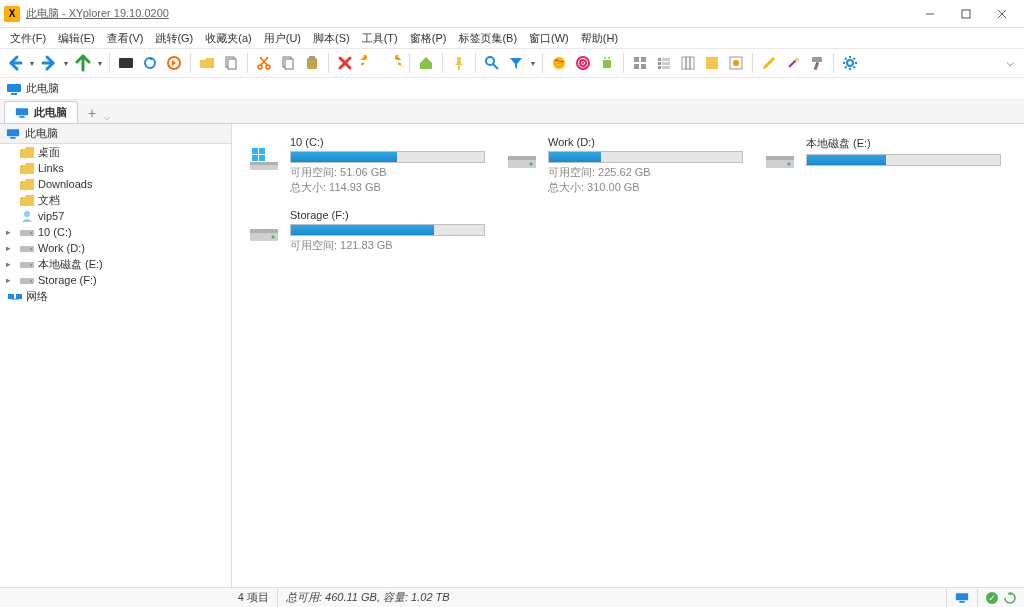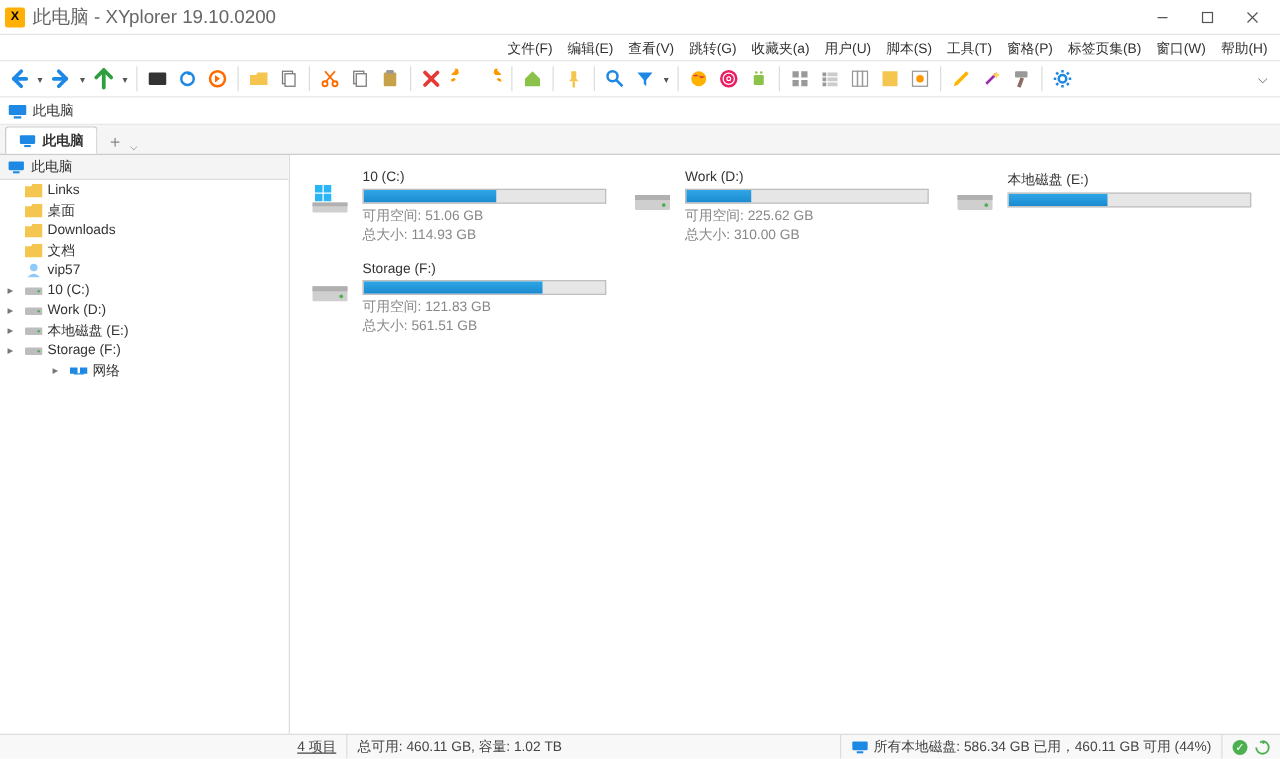"此电脑 - XYplorer 19.10.0200" .titlebar .title { font-size: 15px -> 11px; text-decoration: none -> underline }
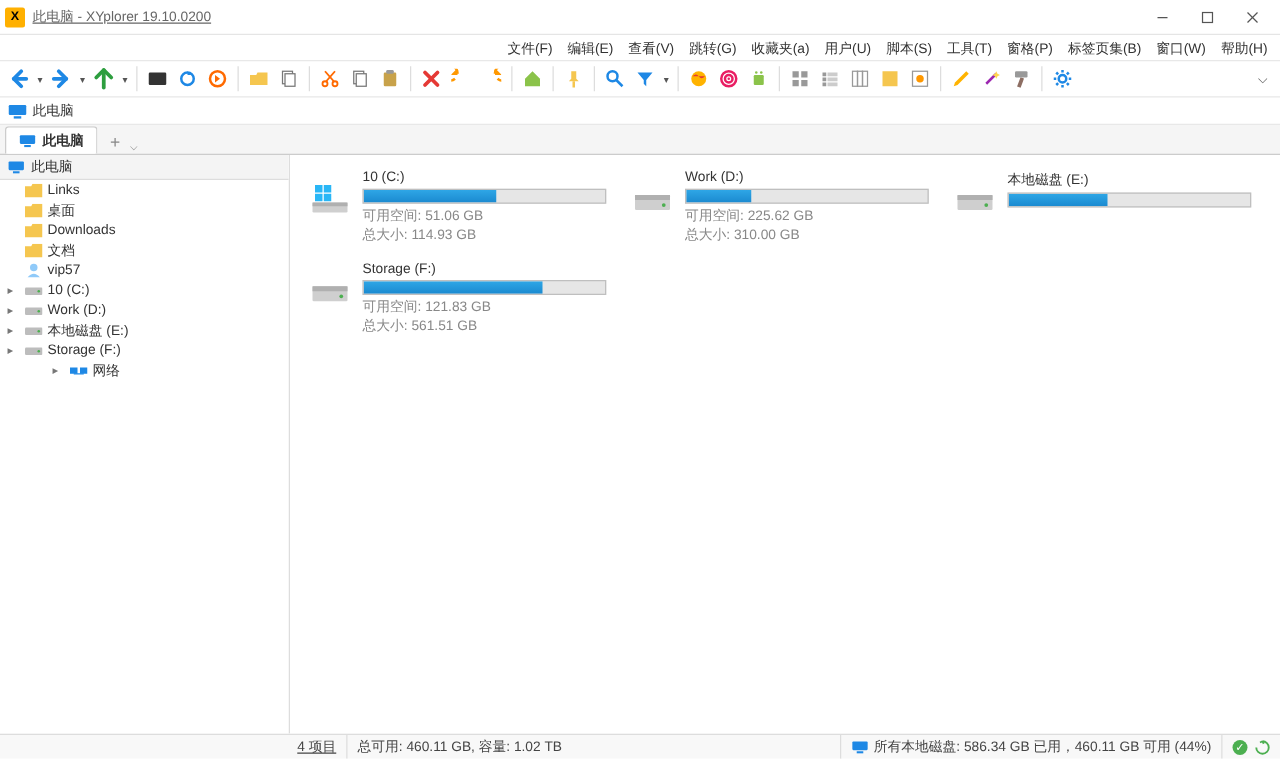"文件(F)" .menubar { justify-content: flex-end -> none }
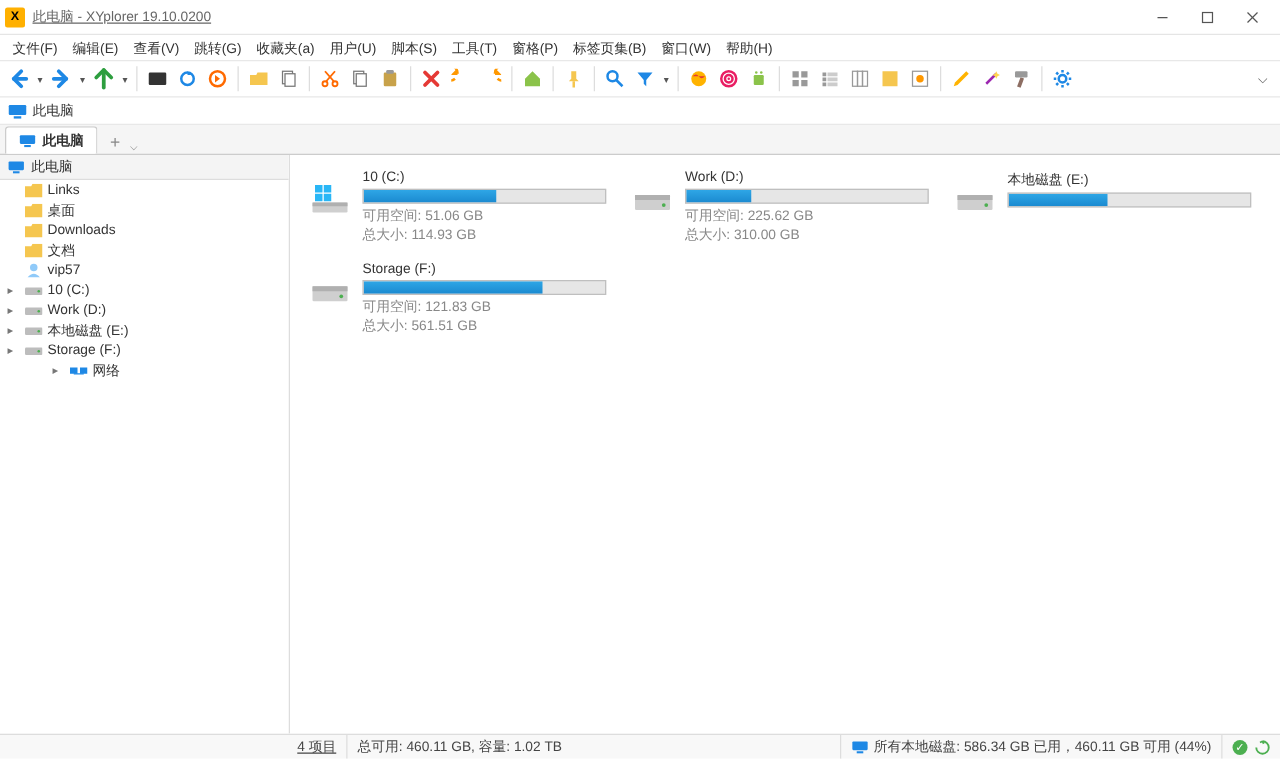"Links" div.tree-item { order: before "桌面" -> after "桌面" }
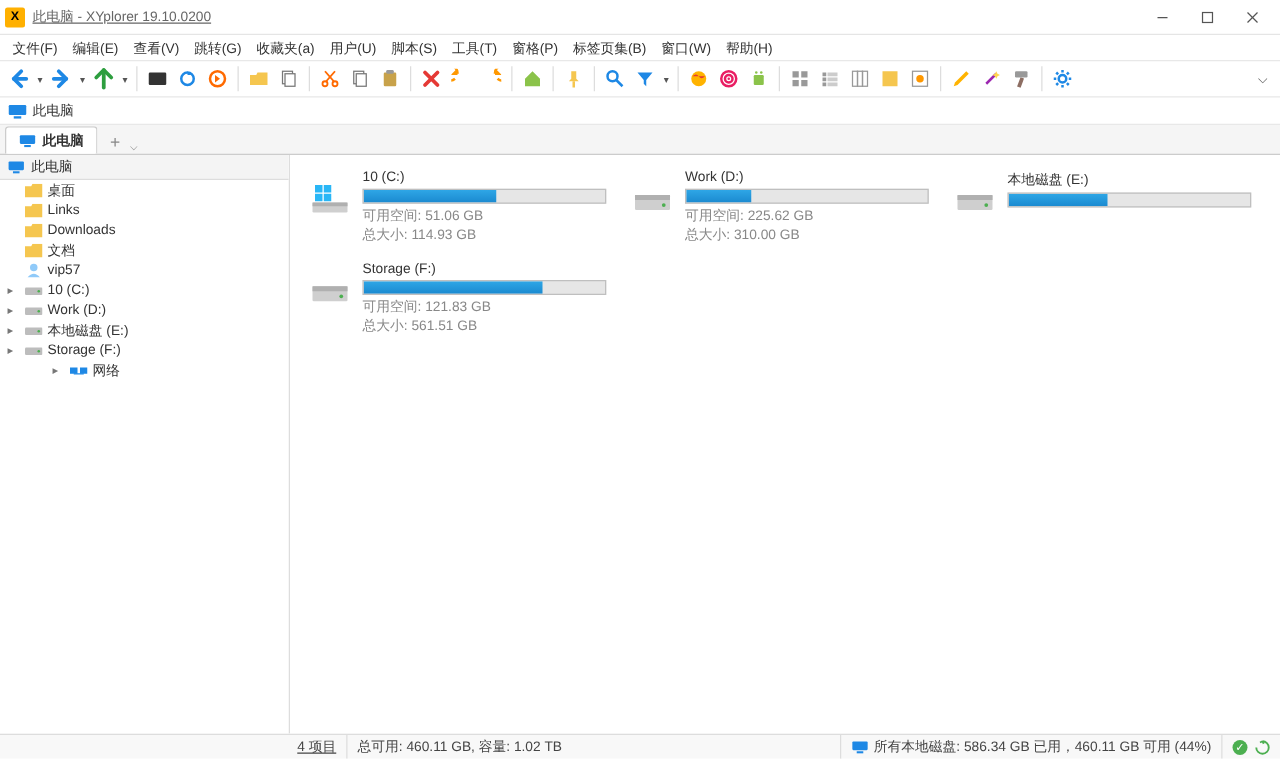"总大小: 561.51 GB" div.drv-total { html: <div>总大小: 561.51 GB</div> -> none }
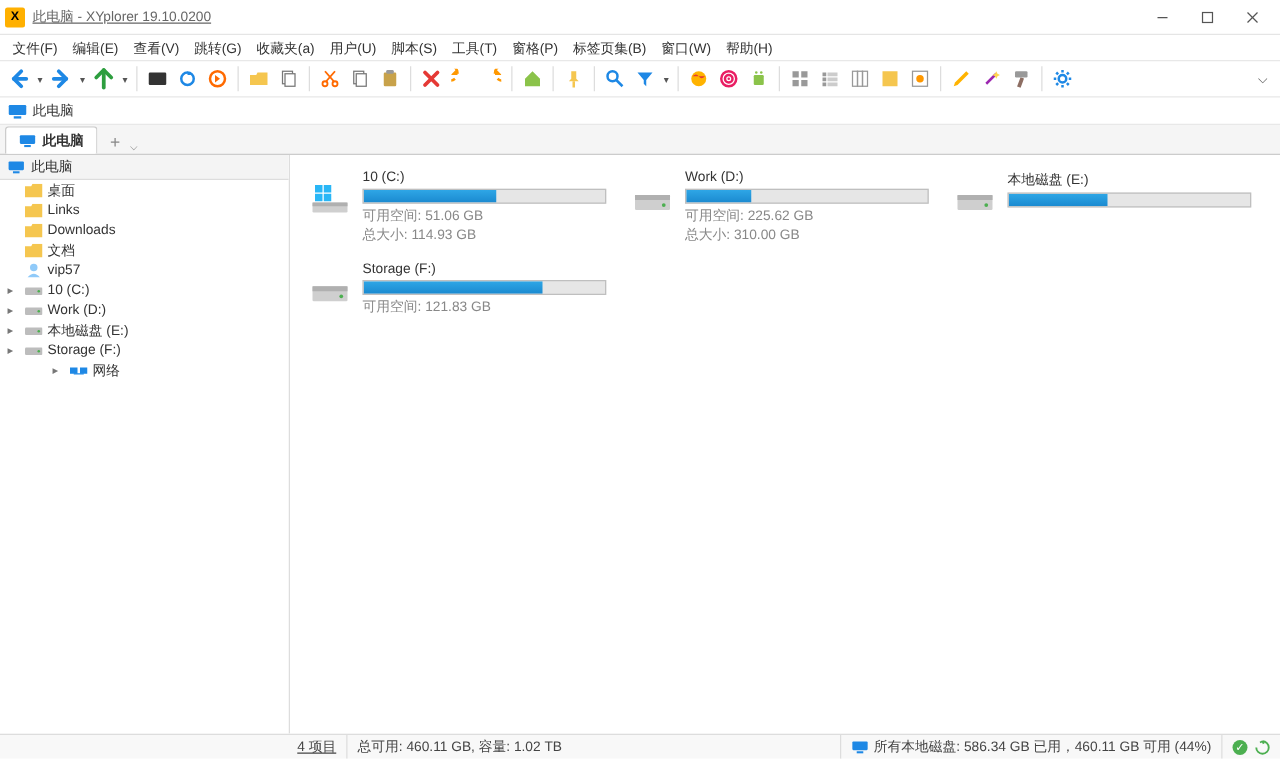"网络" div.tree-item { margin-left: 48px -> none }
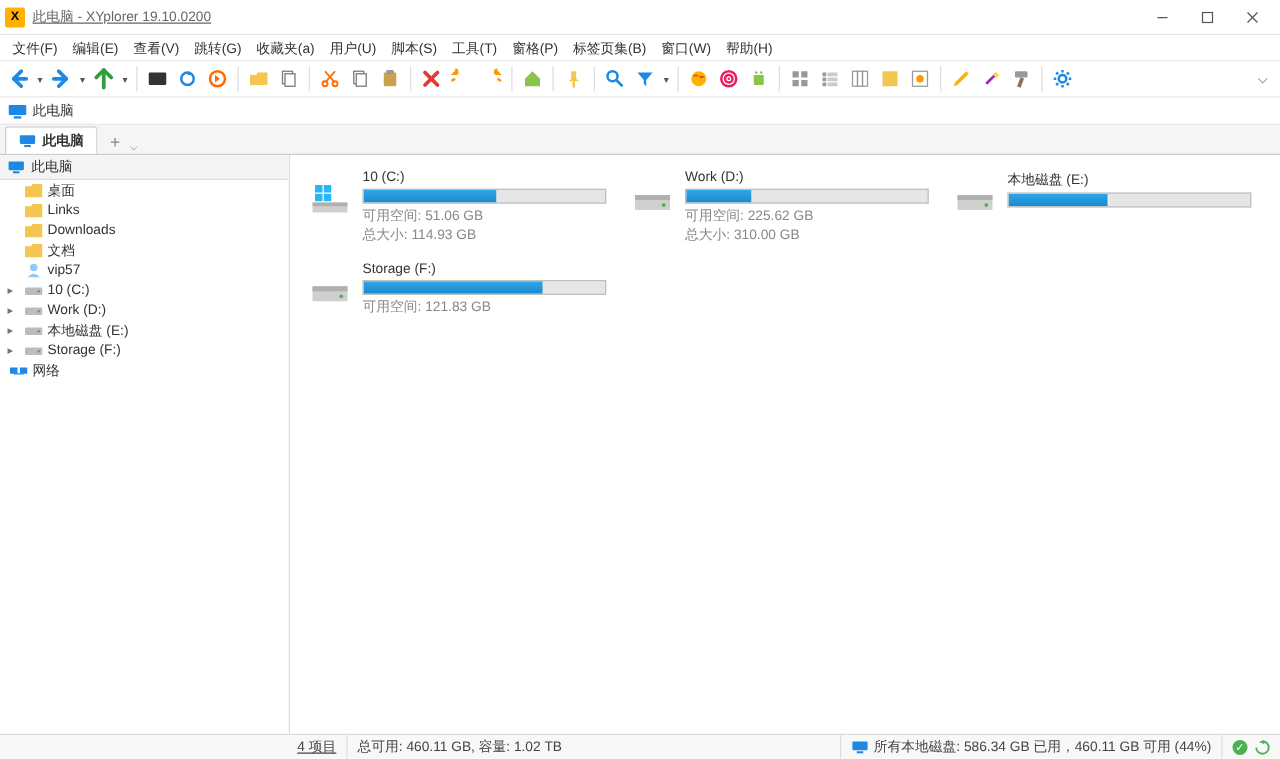"4 项目" div.cell { text-decoration: underline -> none }
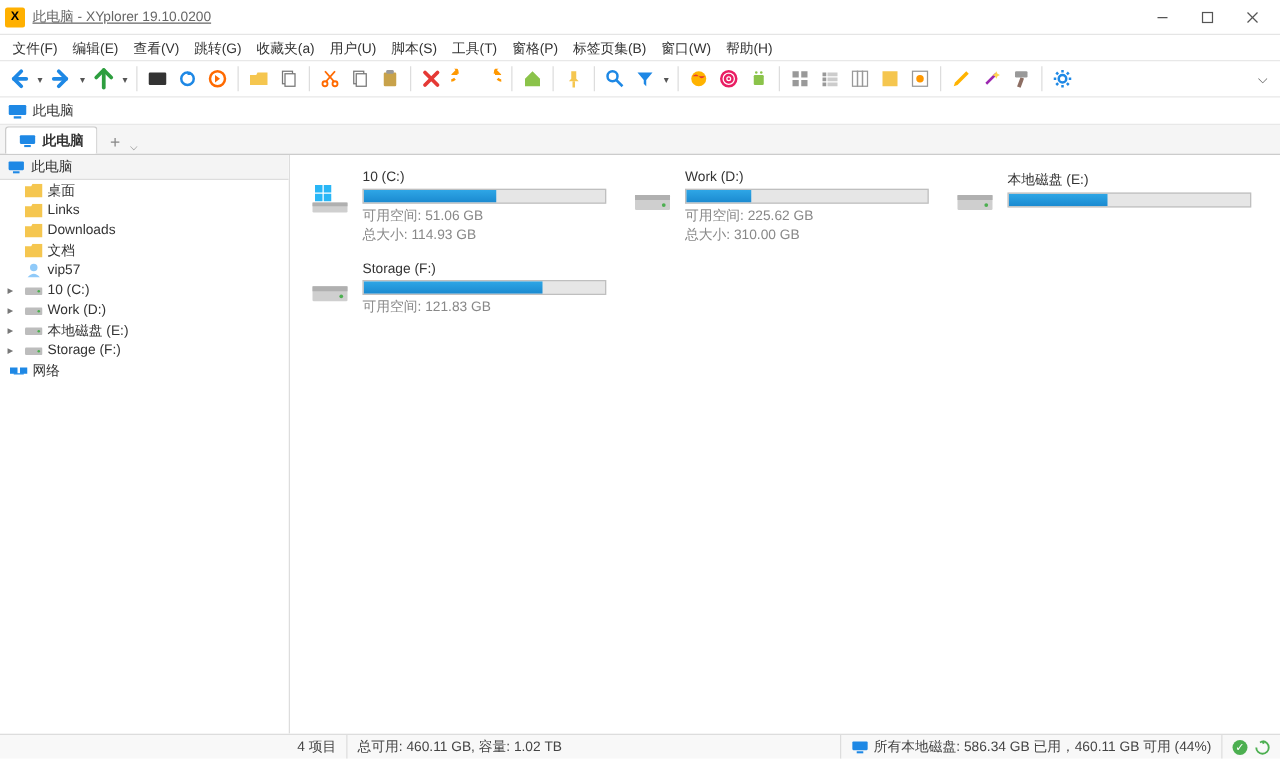"总可用: 460.11 GB, 容量: 1.02" .statusbar .flex { font-style: none -> italic }
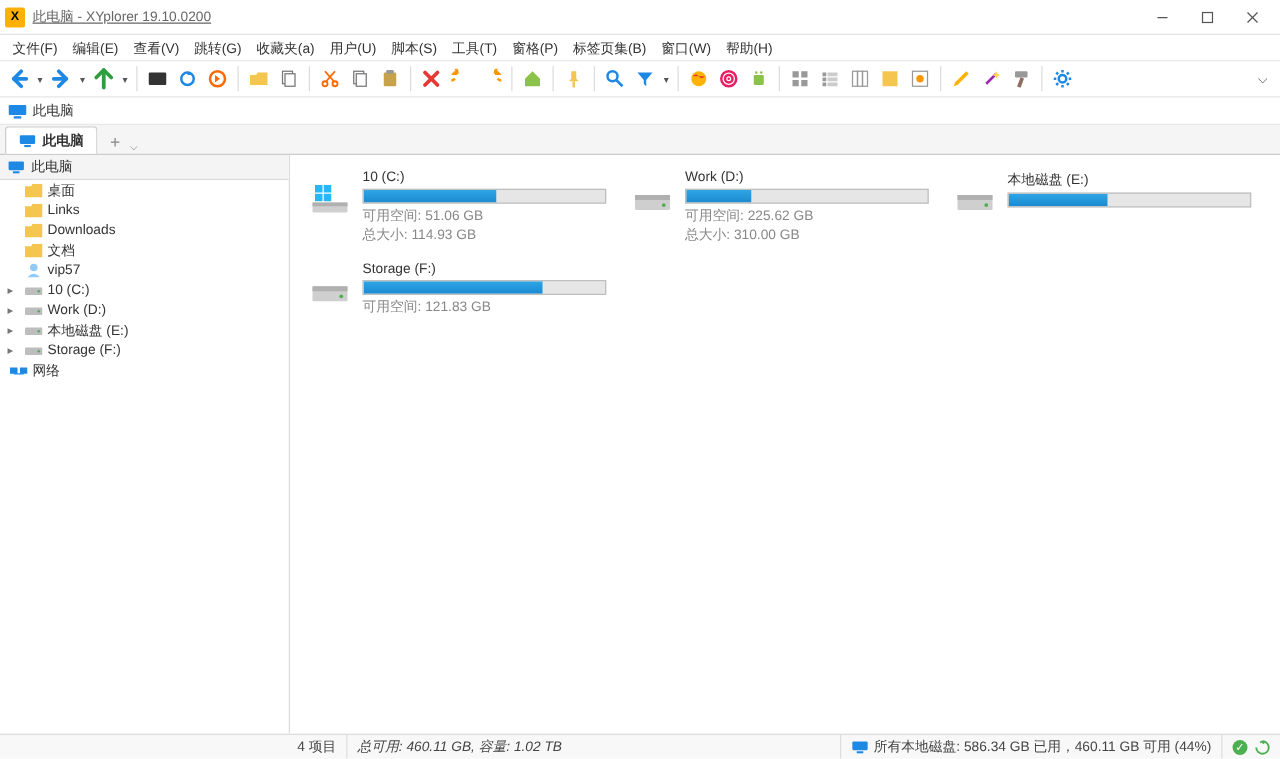"所有本地磁盘: 586.34 GB 已用，460.11 GB" span { html: <span>所有本地磁盘: 586.34 GB 已用，460.11 GB 可用 (44%)</span> -> none }
